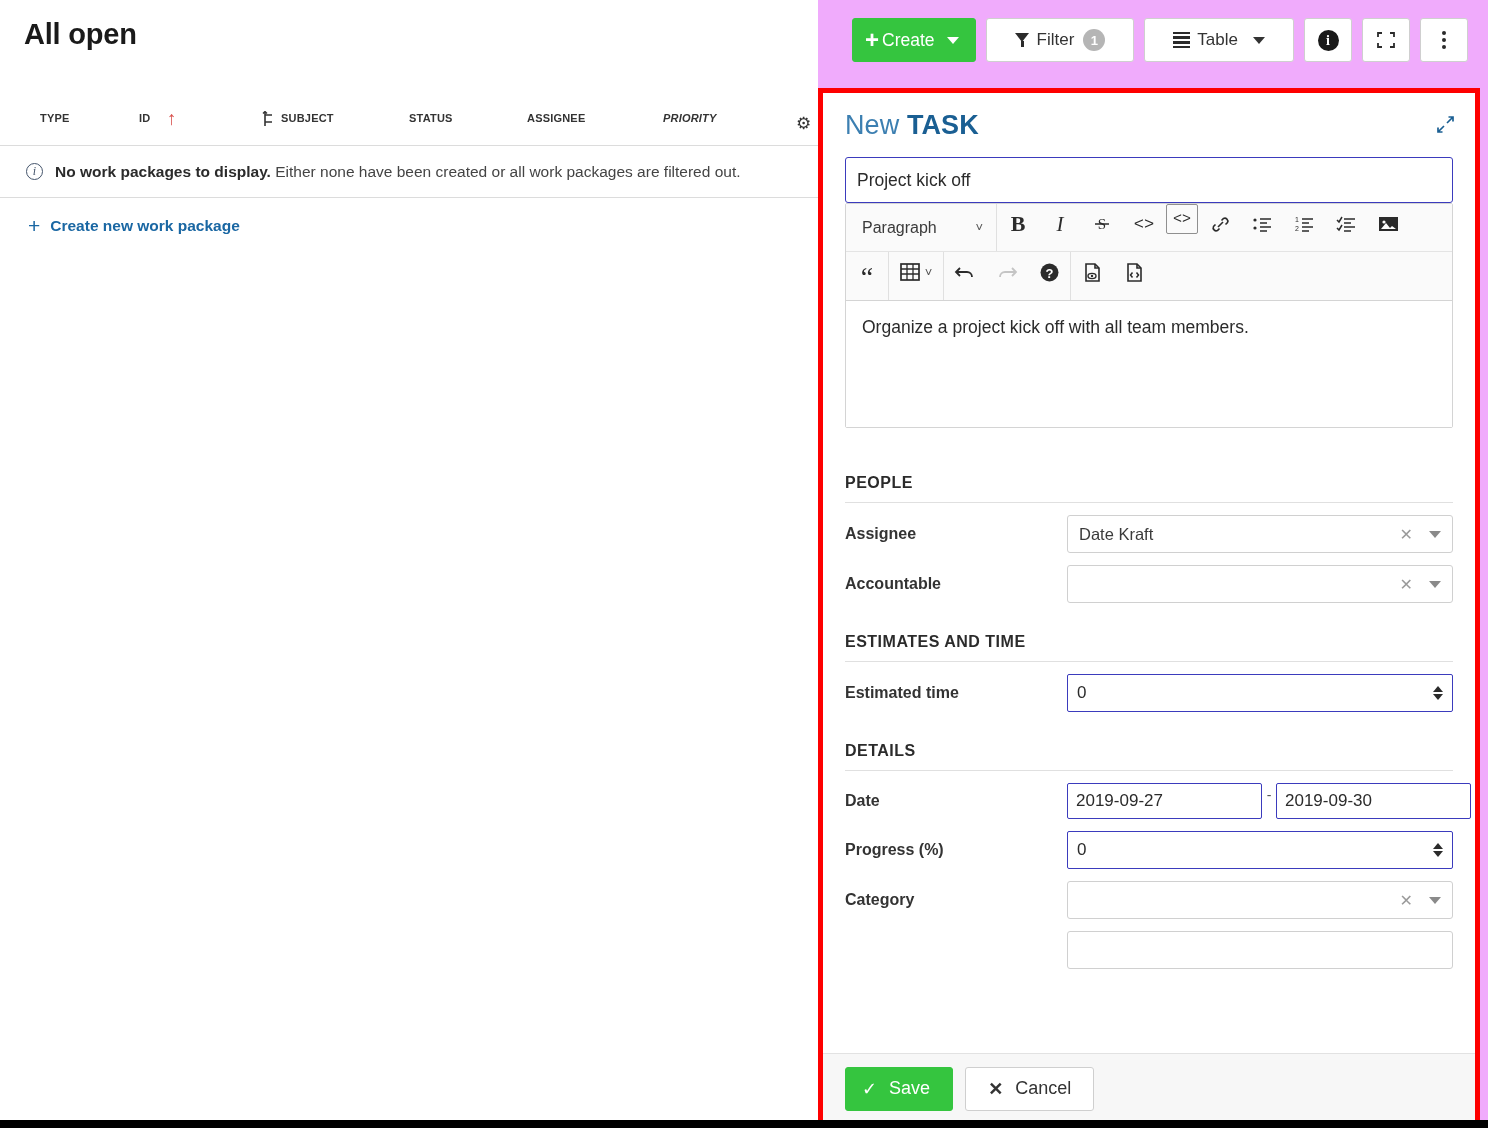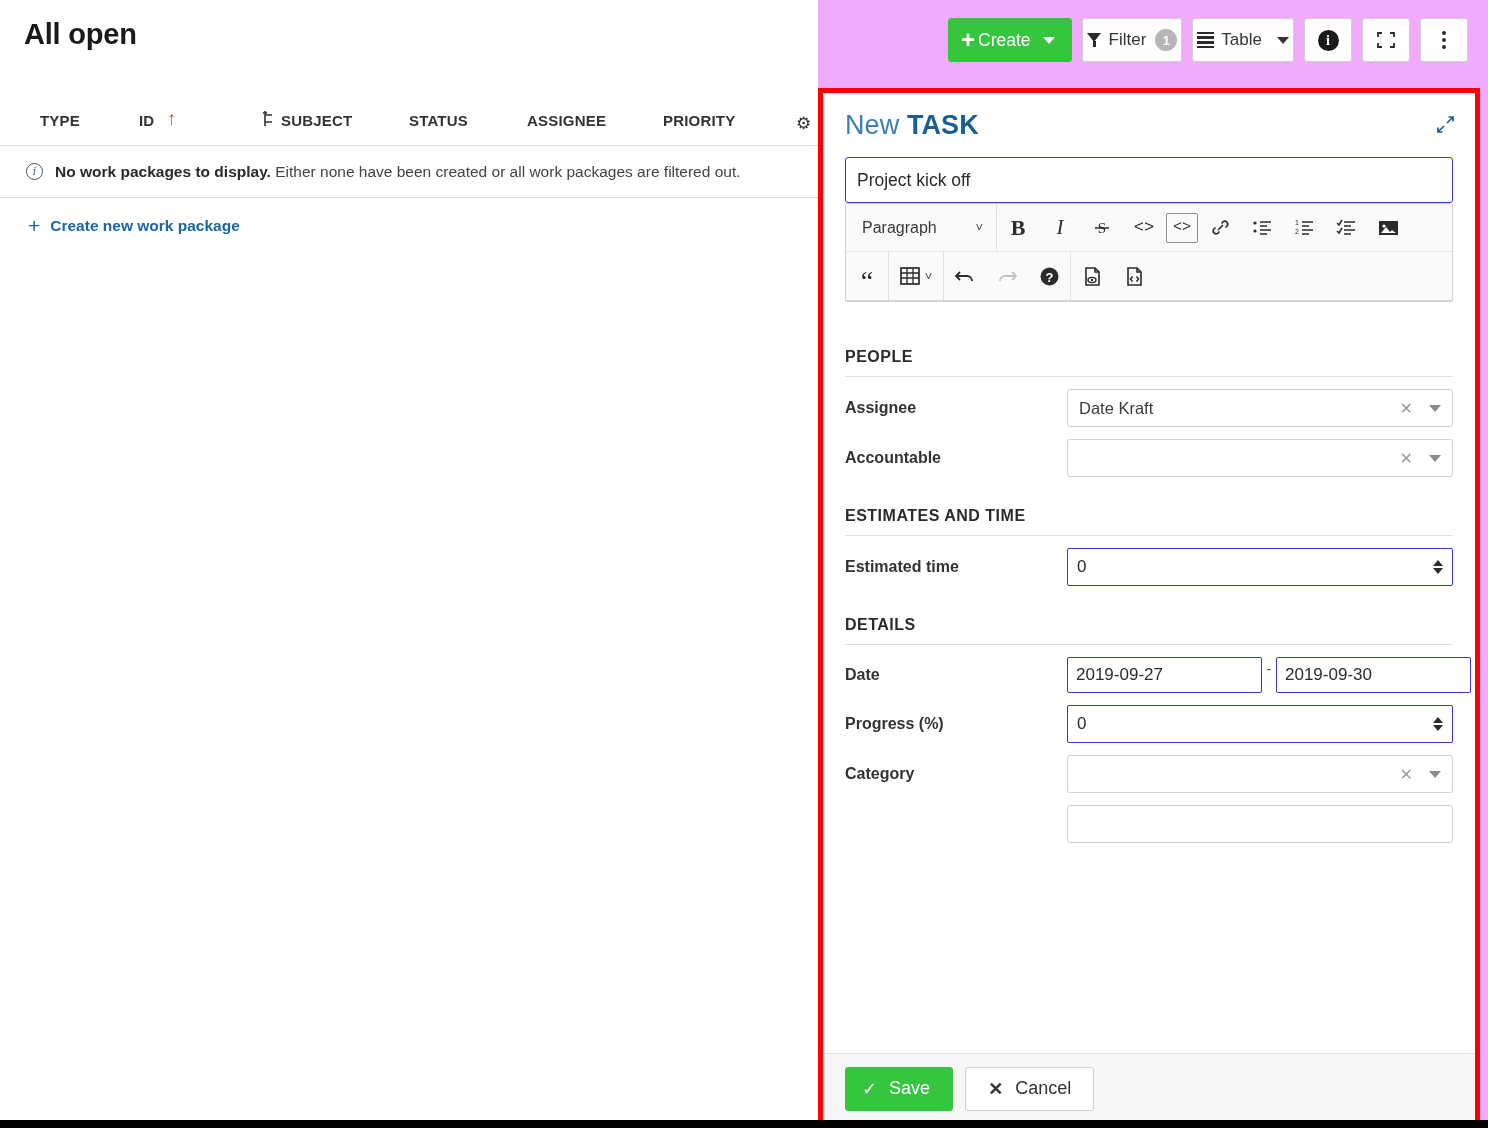"Filter" .btn { padding: 0 4px -> 0 28px }
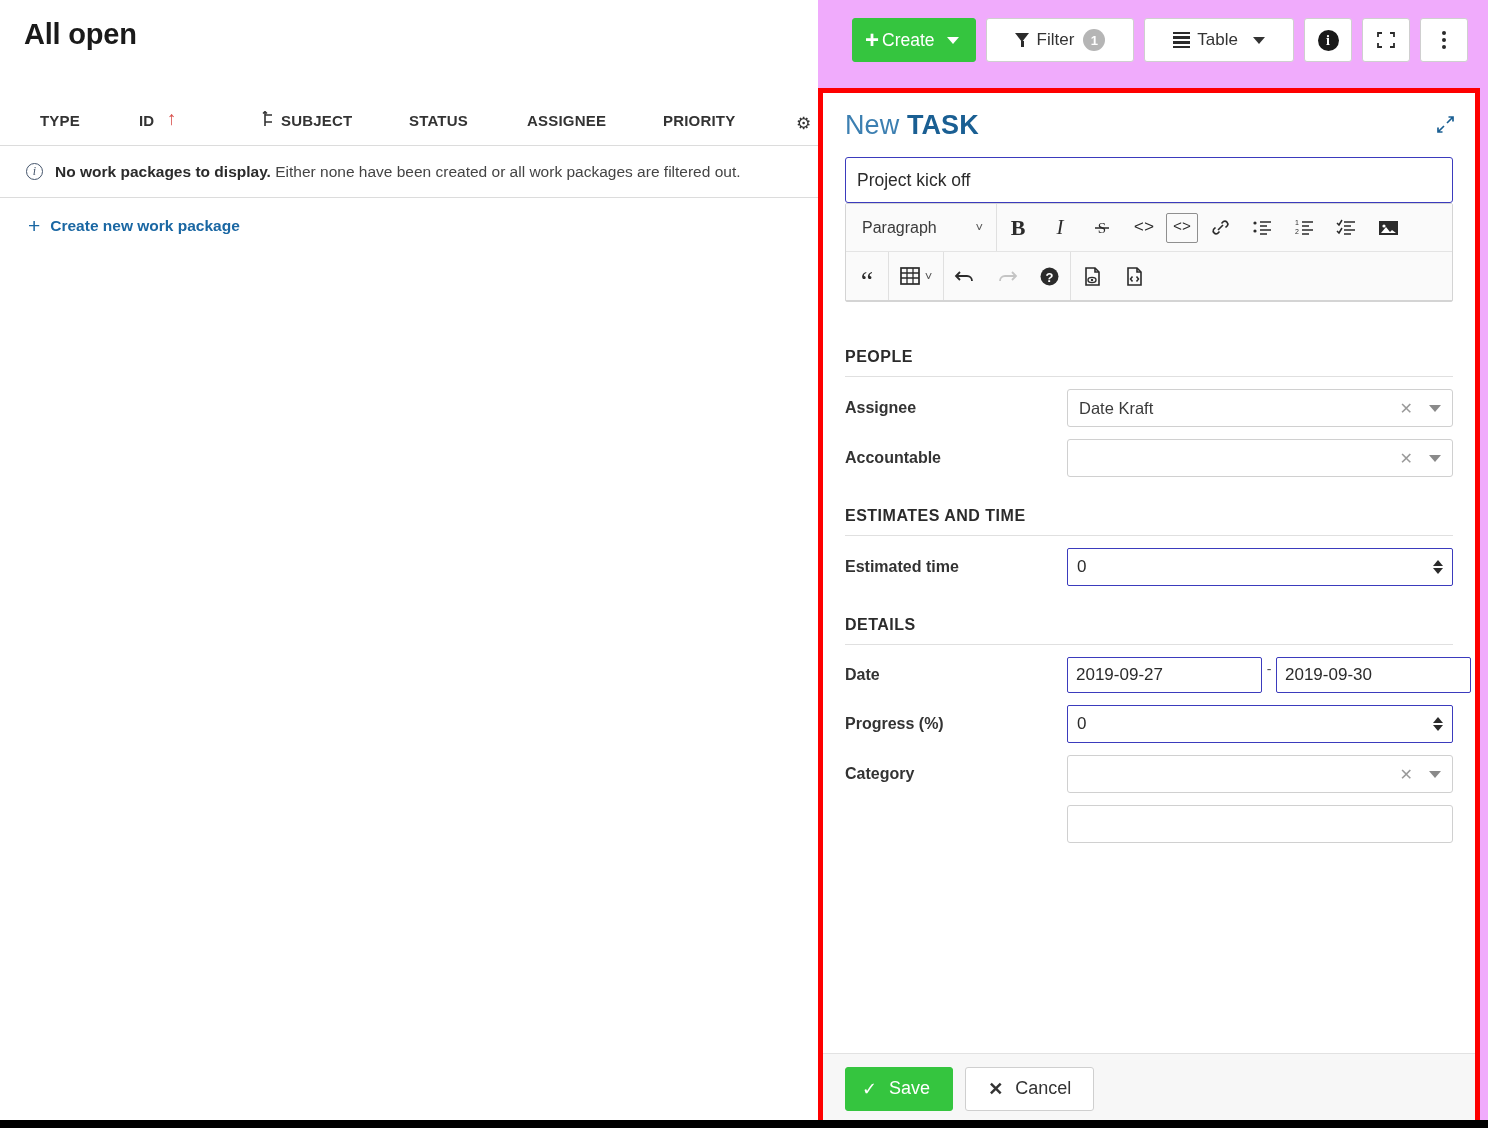"TYPE" .th { font-size: 15px -> 11px }
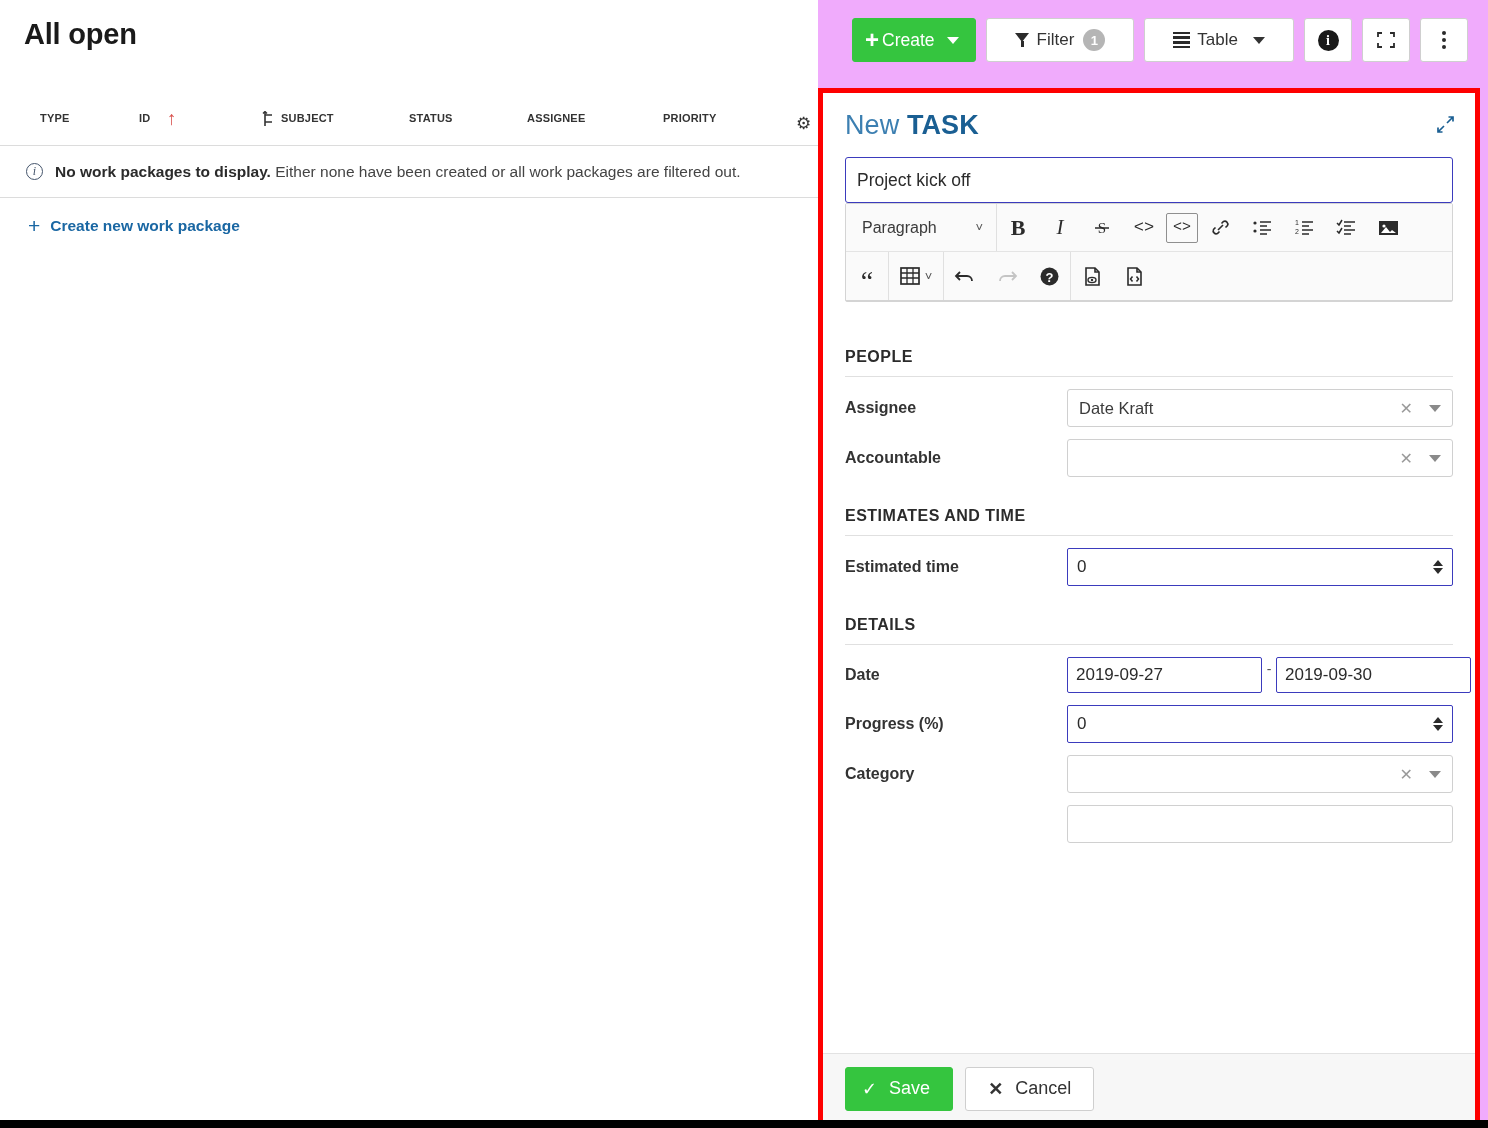"PRIORITY" div.th { font-style: none -> italic }
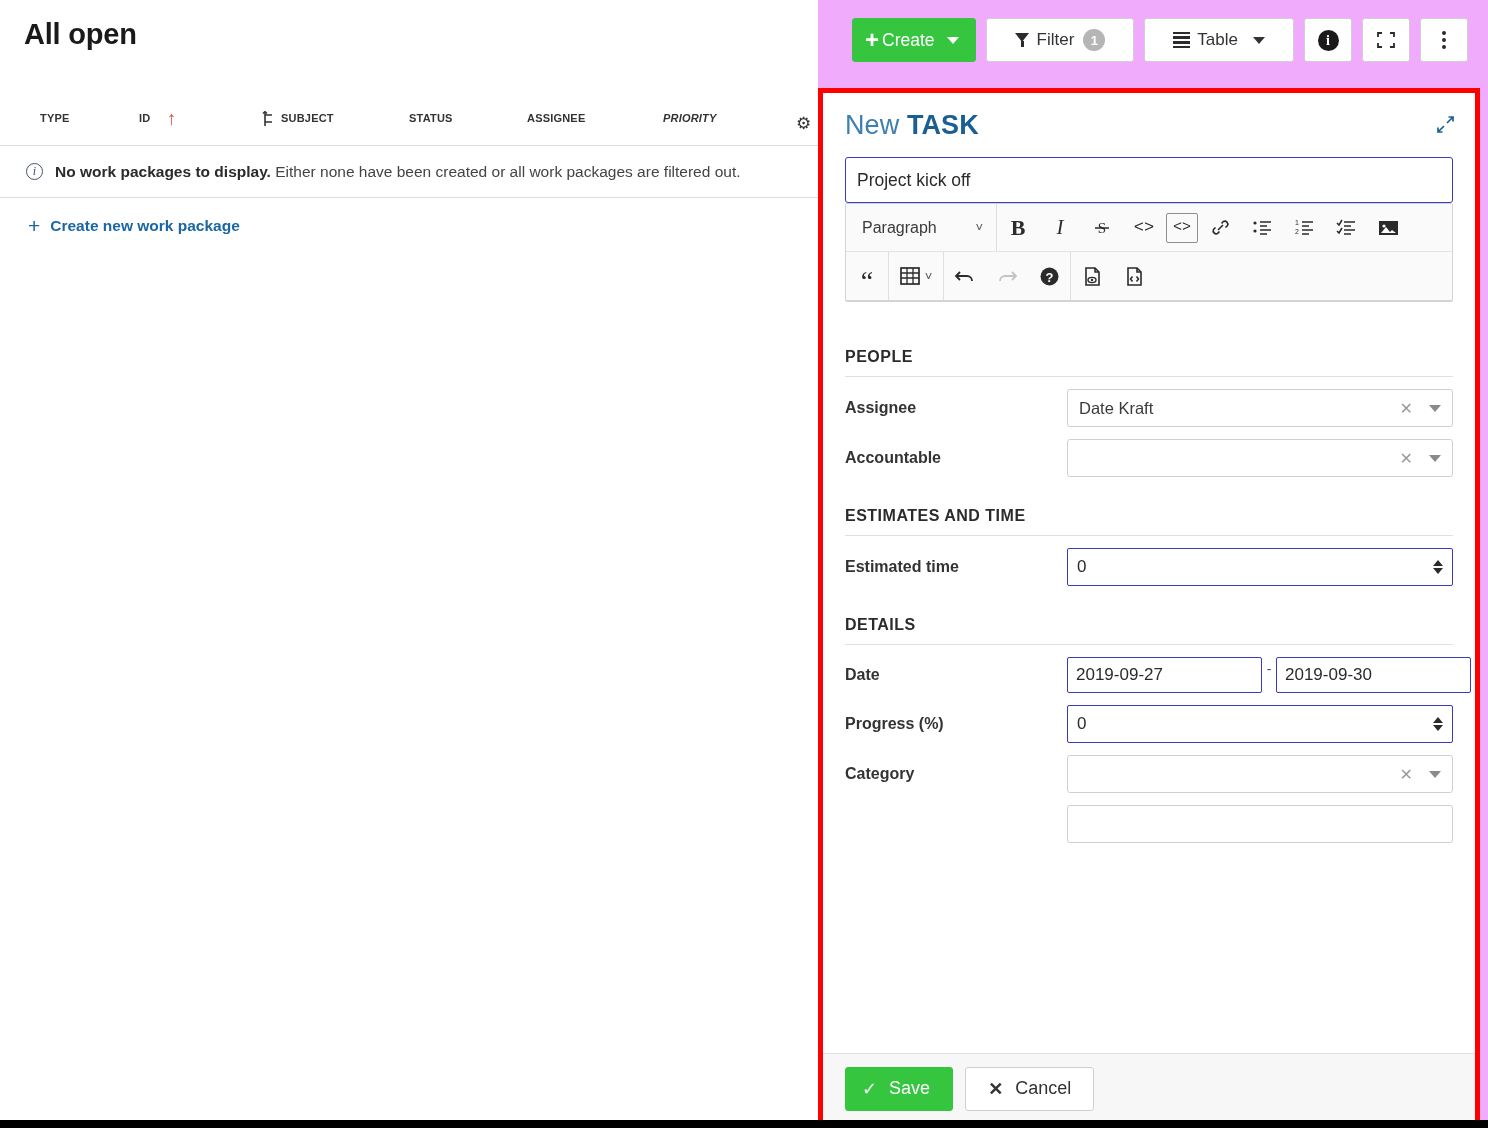"Paragraph" .ed-row { align-items: center -> none }
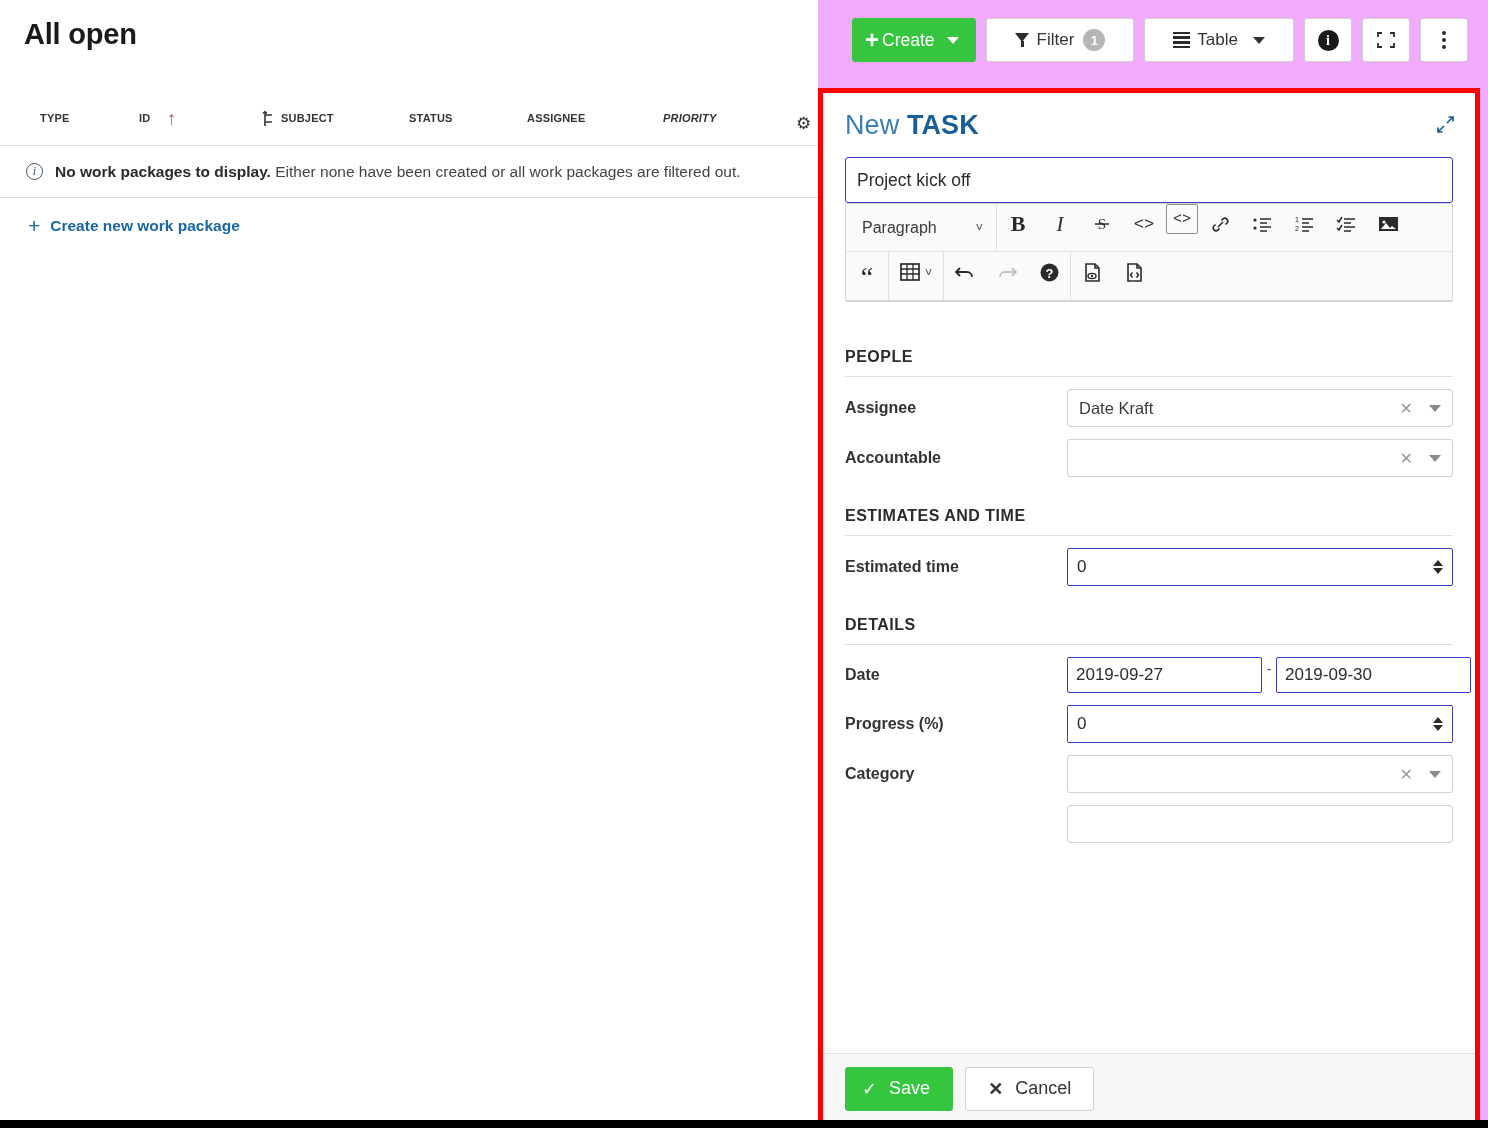"Organize a project kick off" div.ed-body { html: none -> <div>Organize a project kick off with all team members.</div> }
